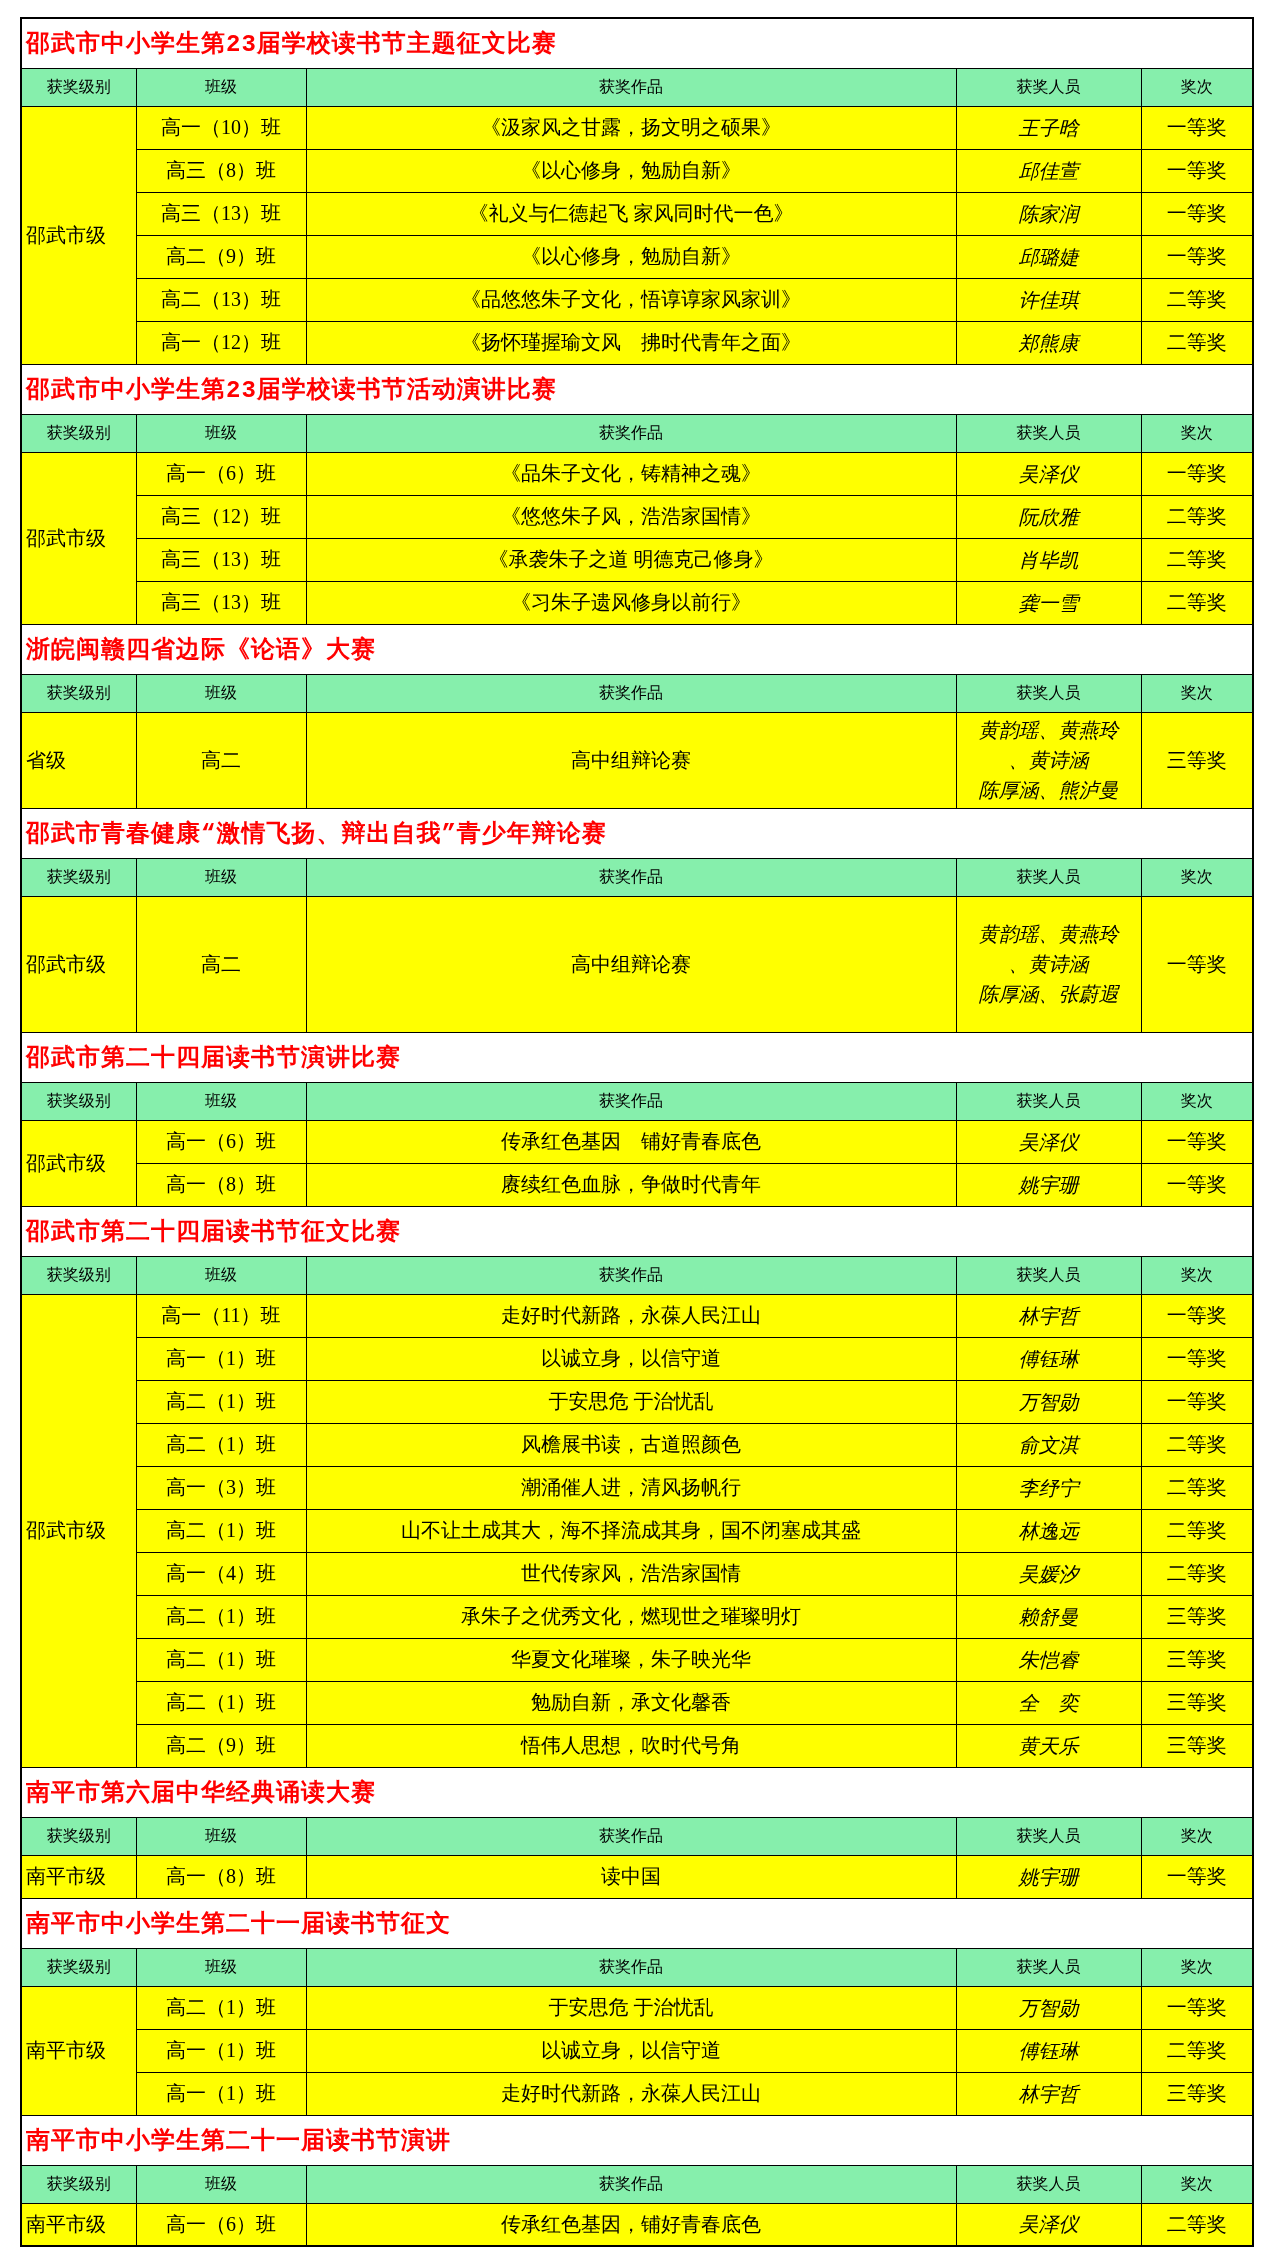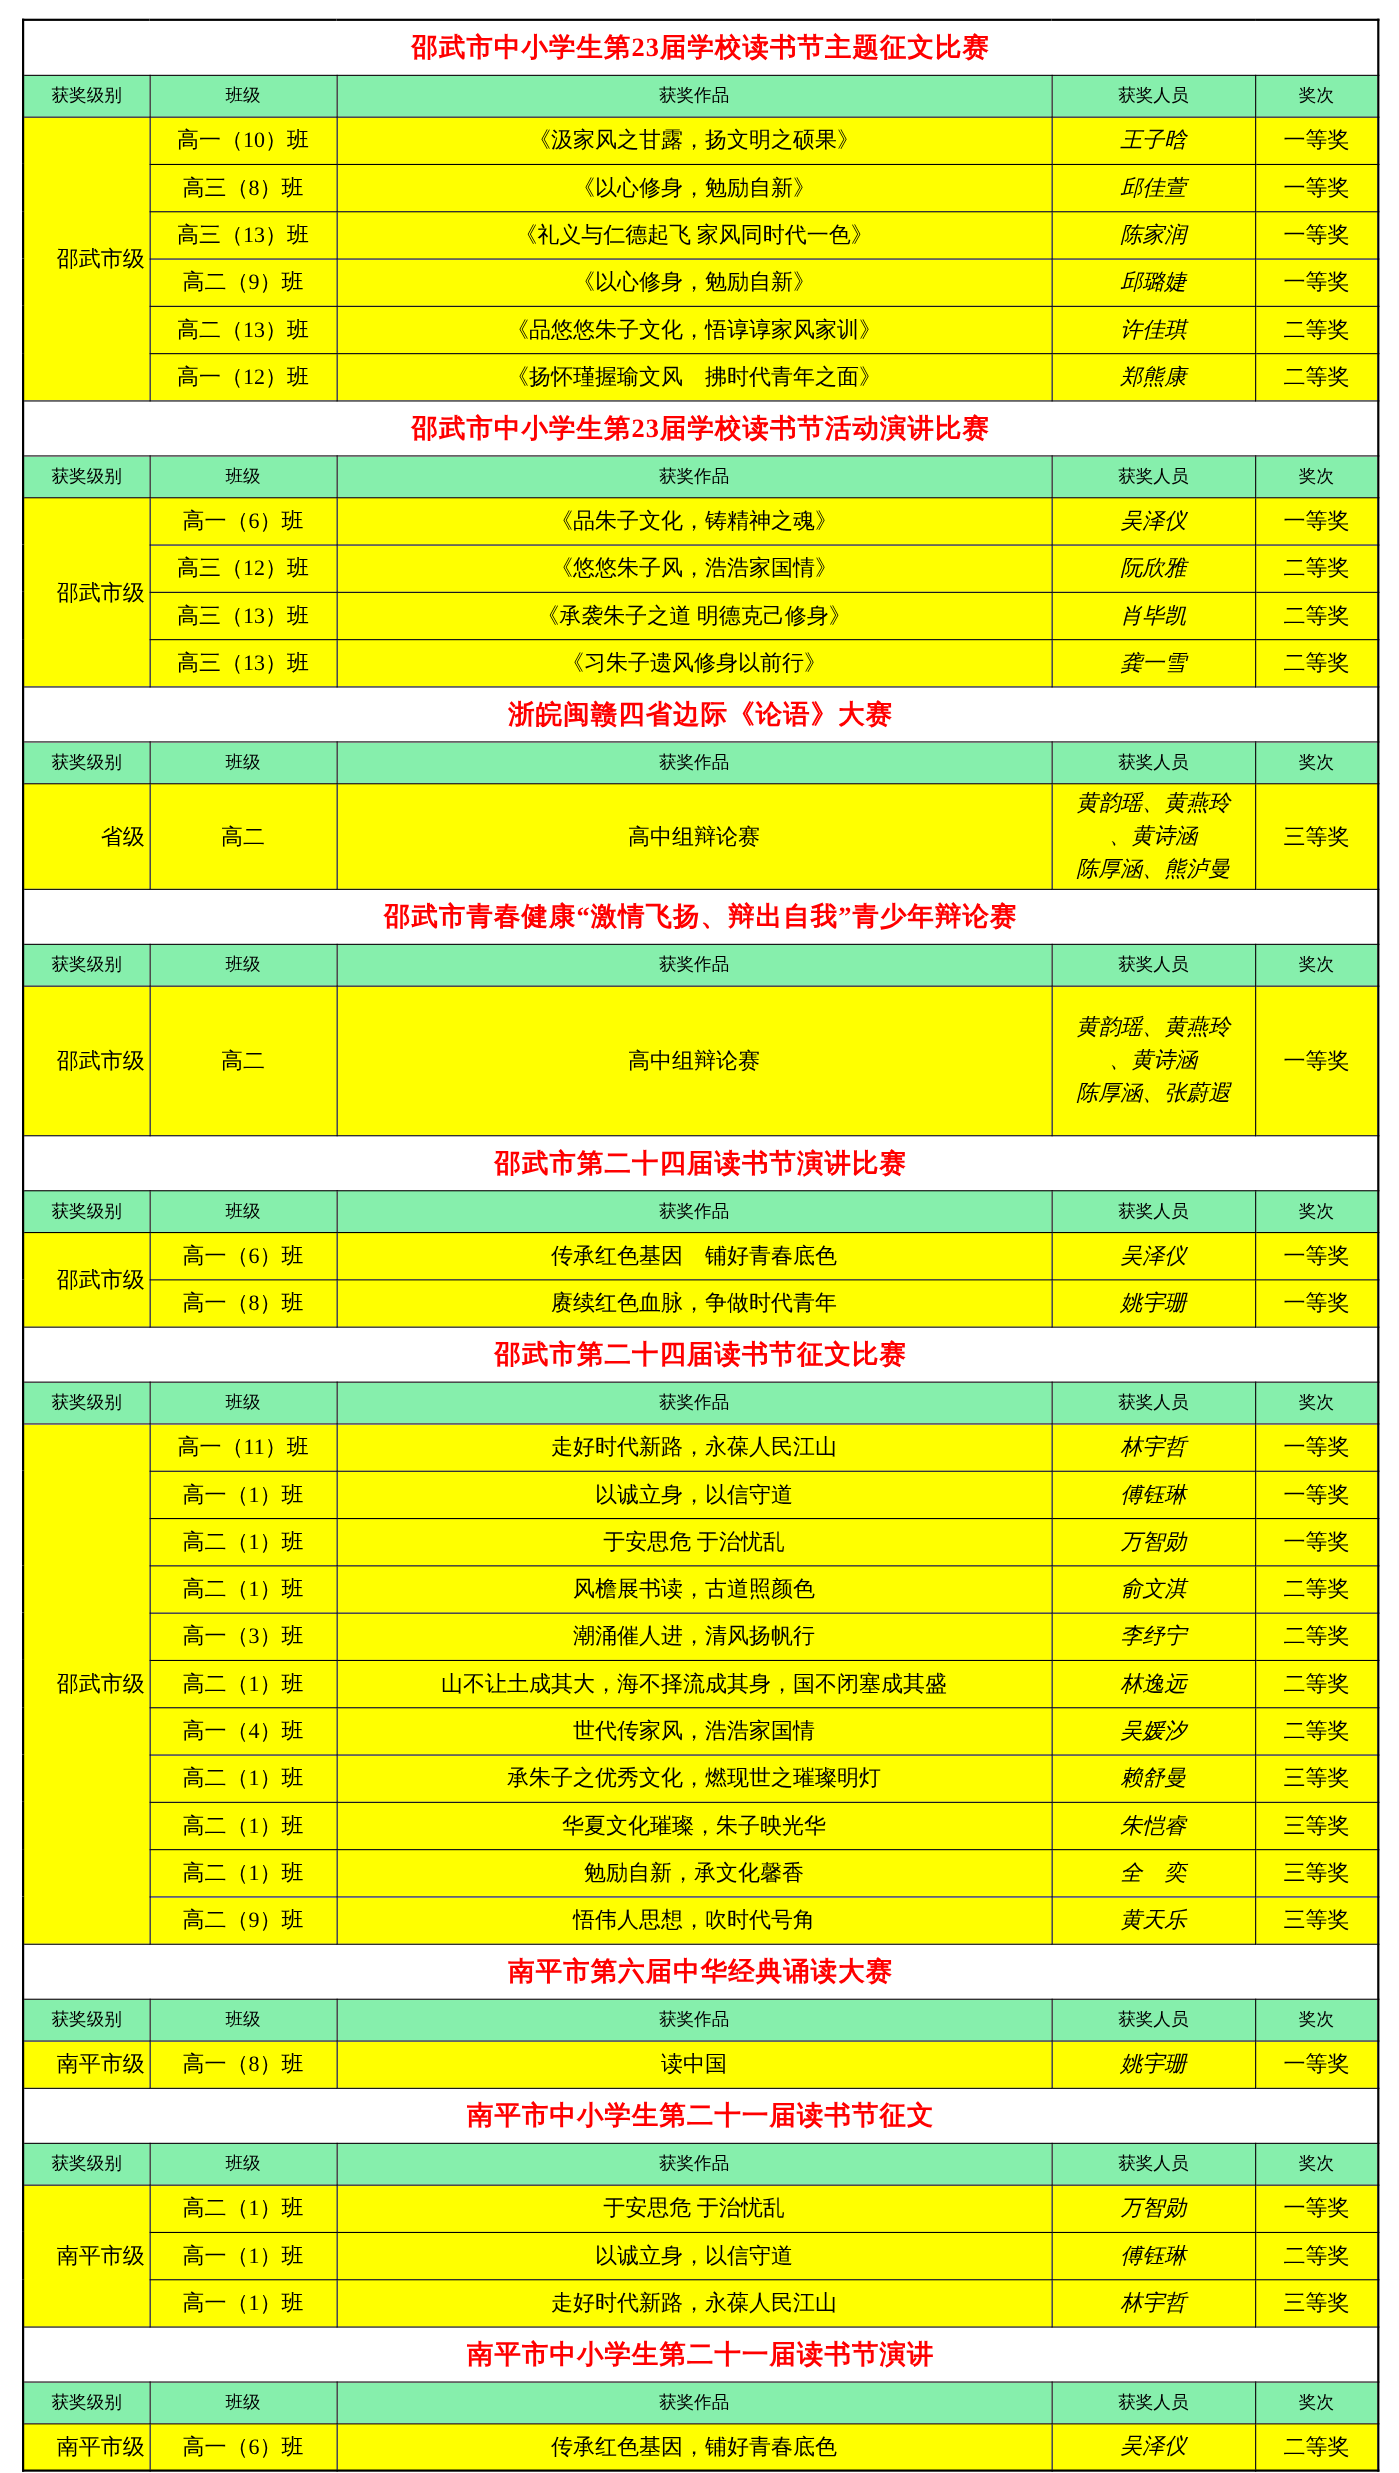"邵武市中小学生第23届学校读书节主题征文比赛" td.title-cell { font-family: Liberation Serif, serif -> Liberation Mono, monospace; text-align: center -> left }
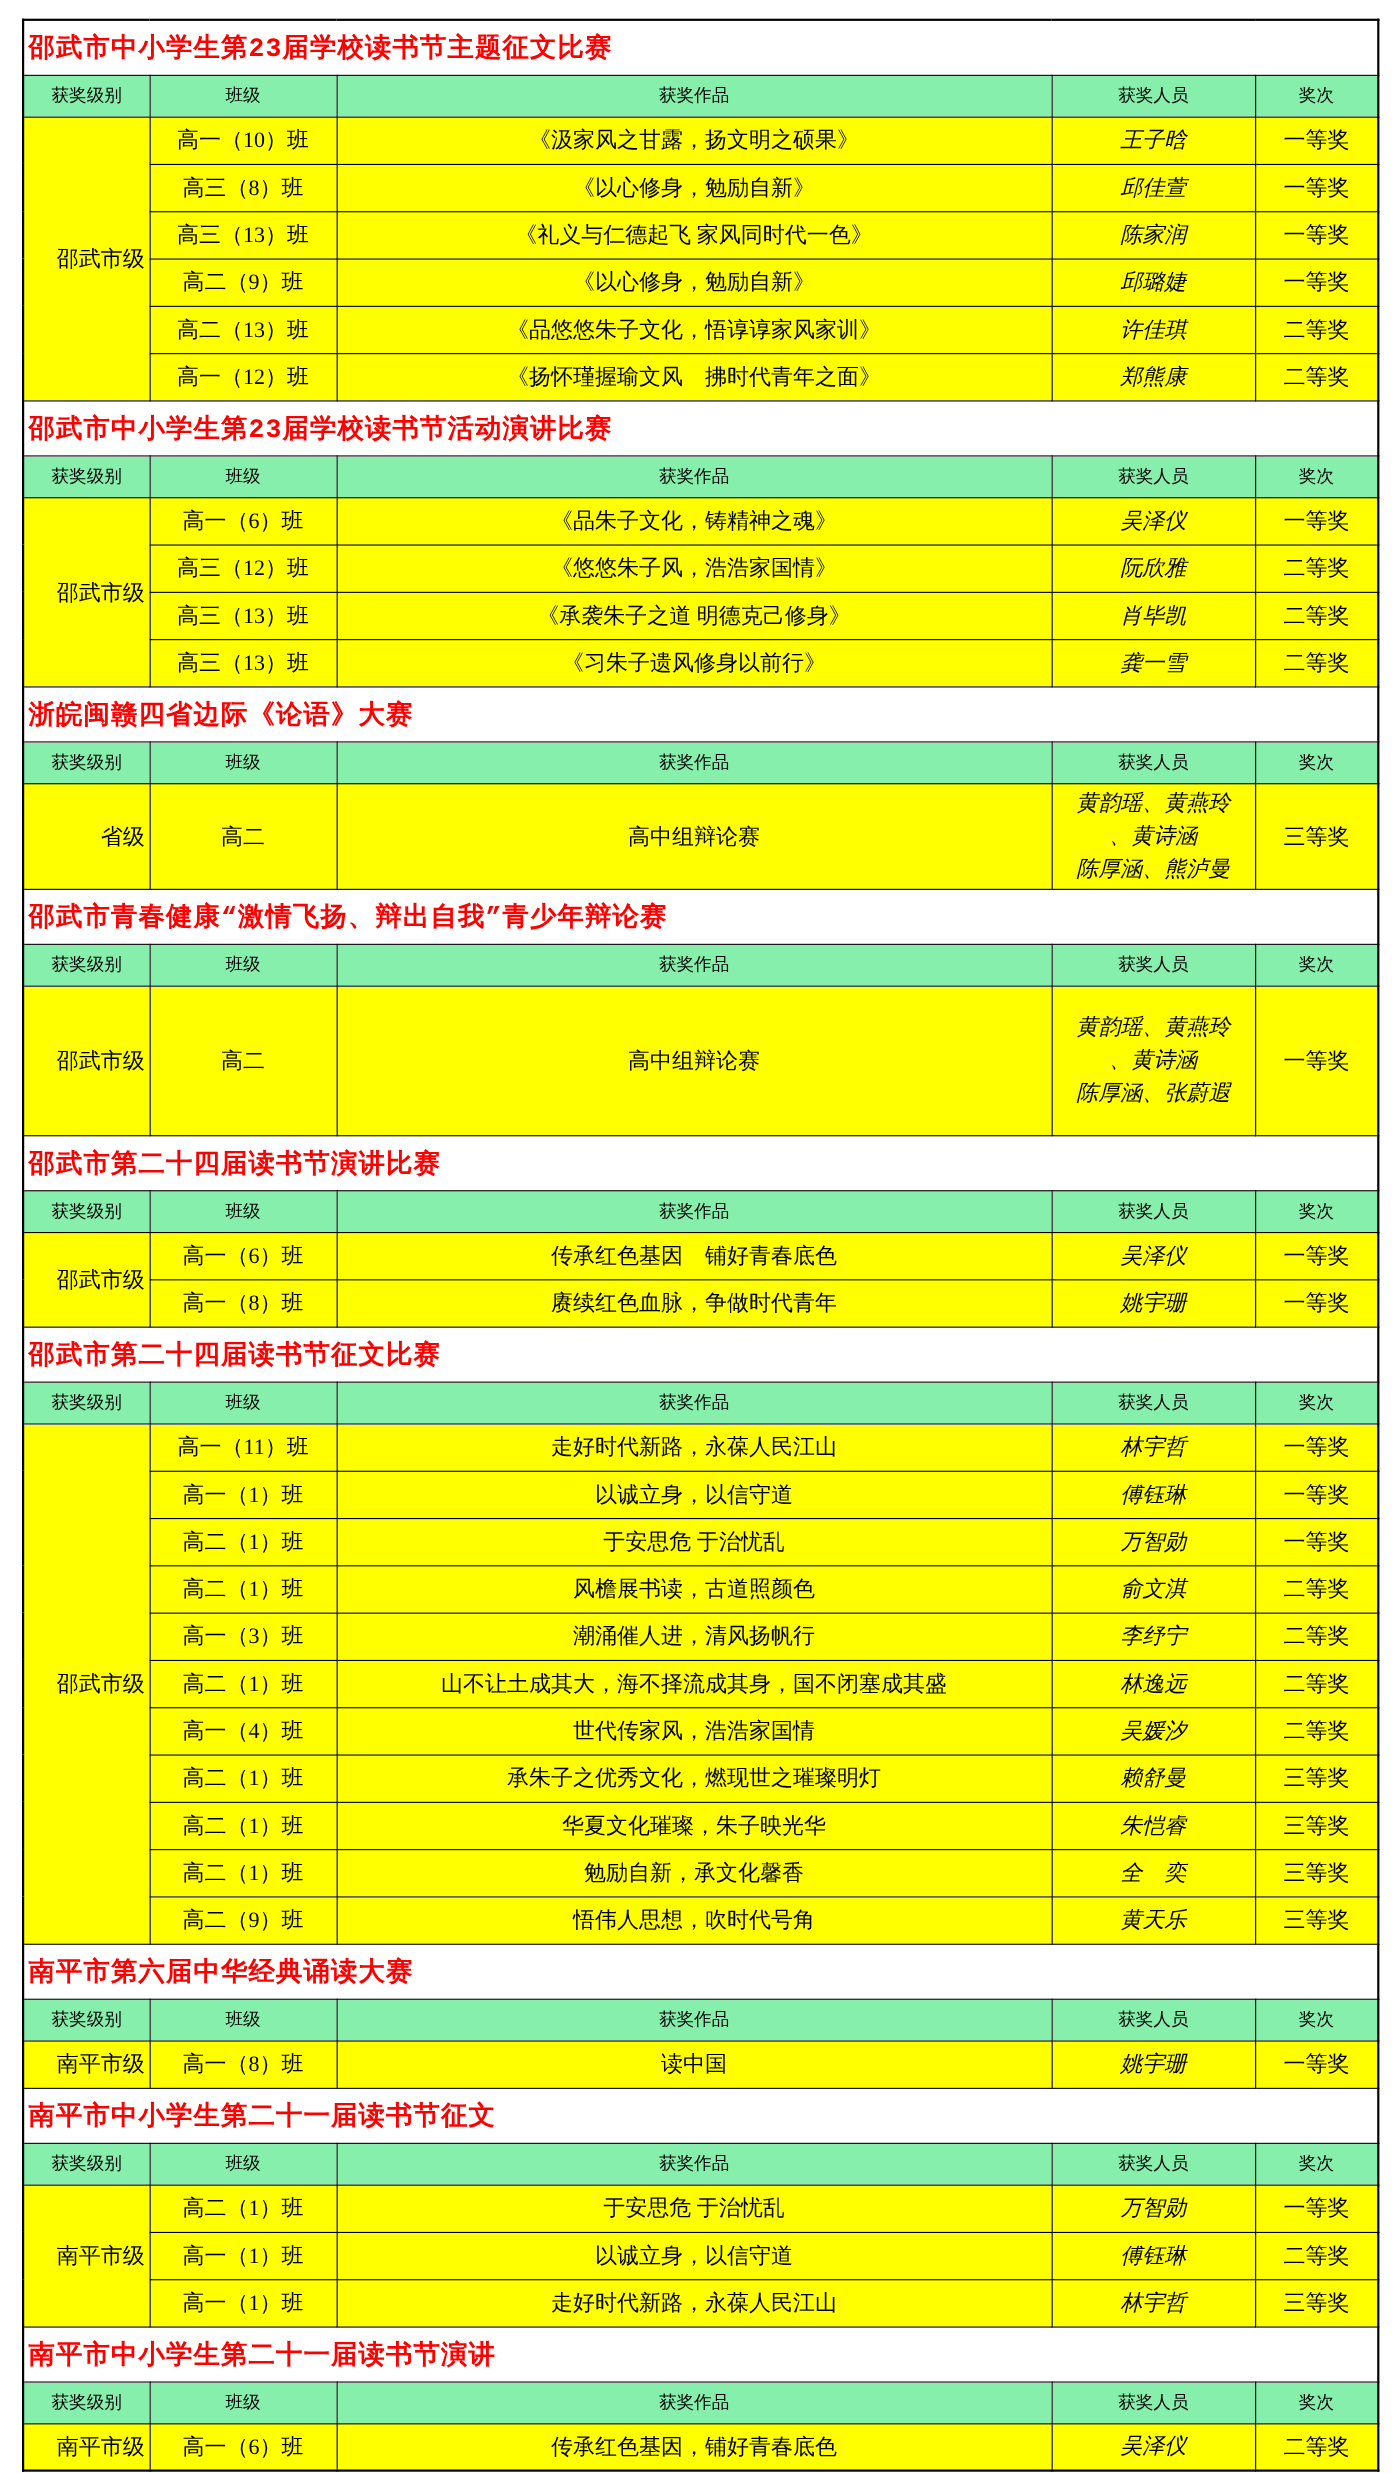"邵武市级" td.level-cell { text-align: right -> left }
